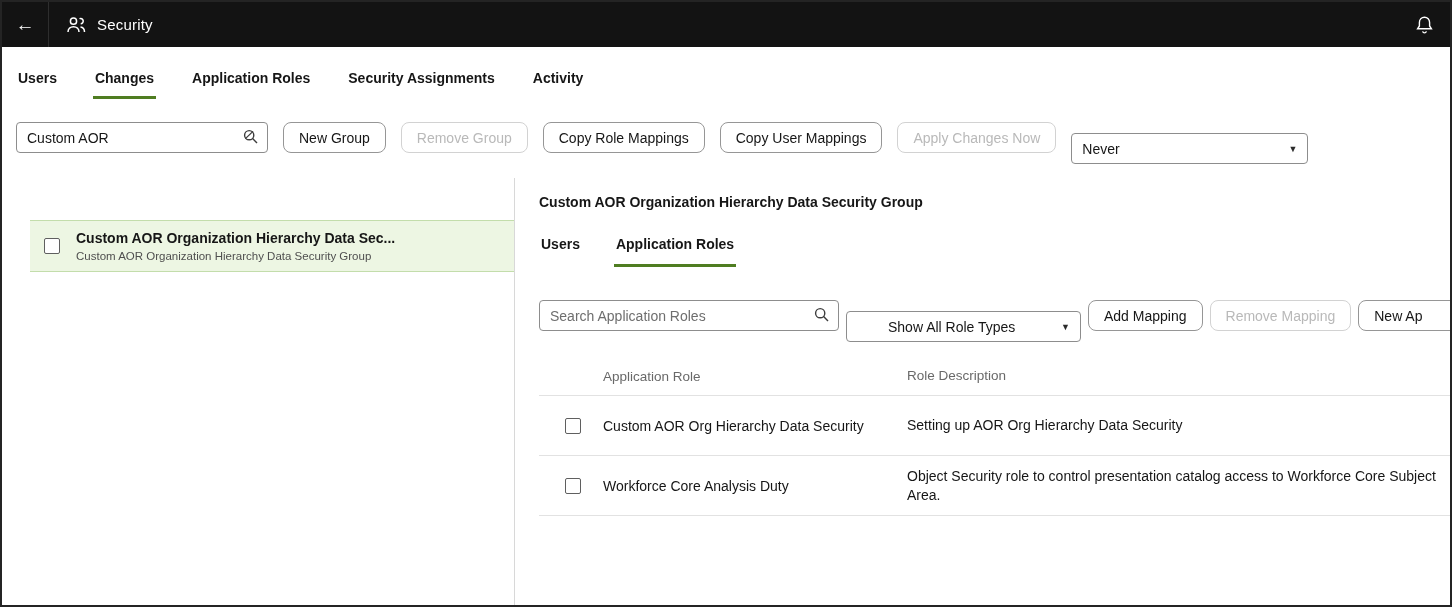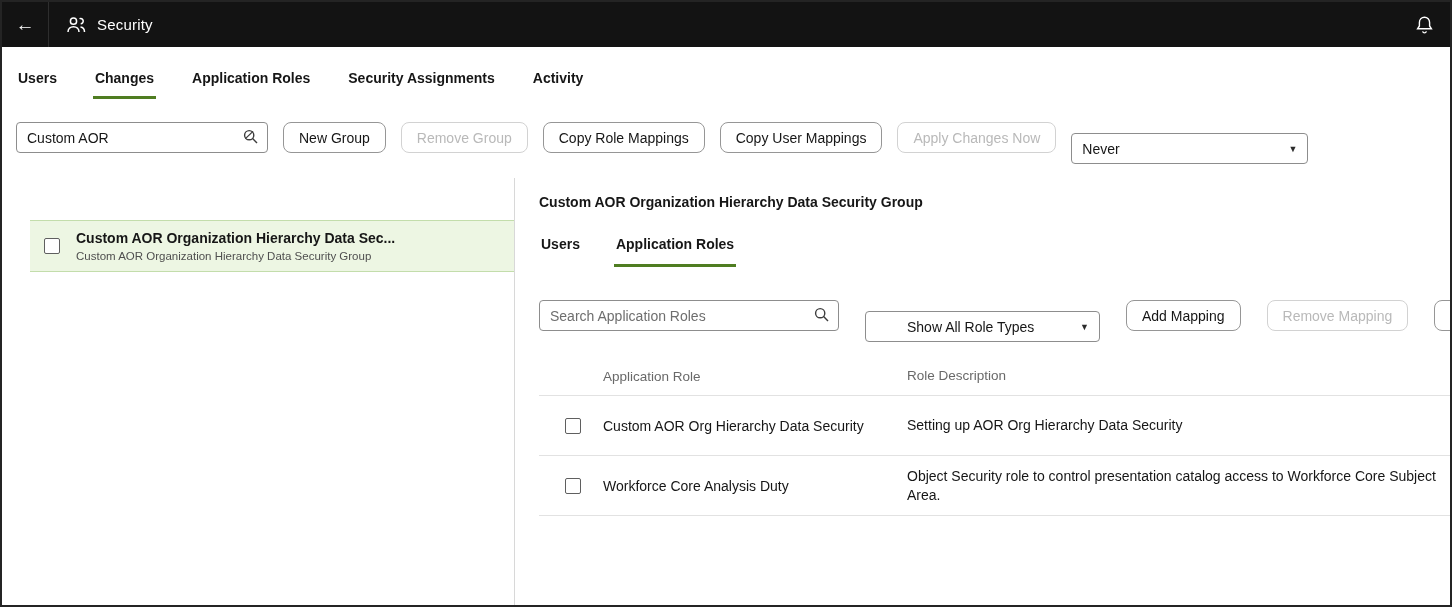"Search Application Roles" .detail-toolbar { gap: 26px -> 7px }
